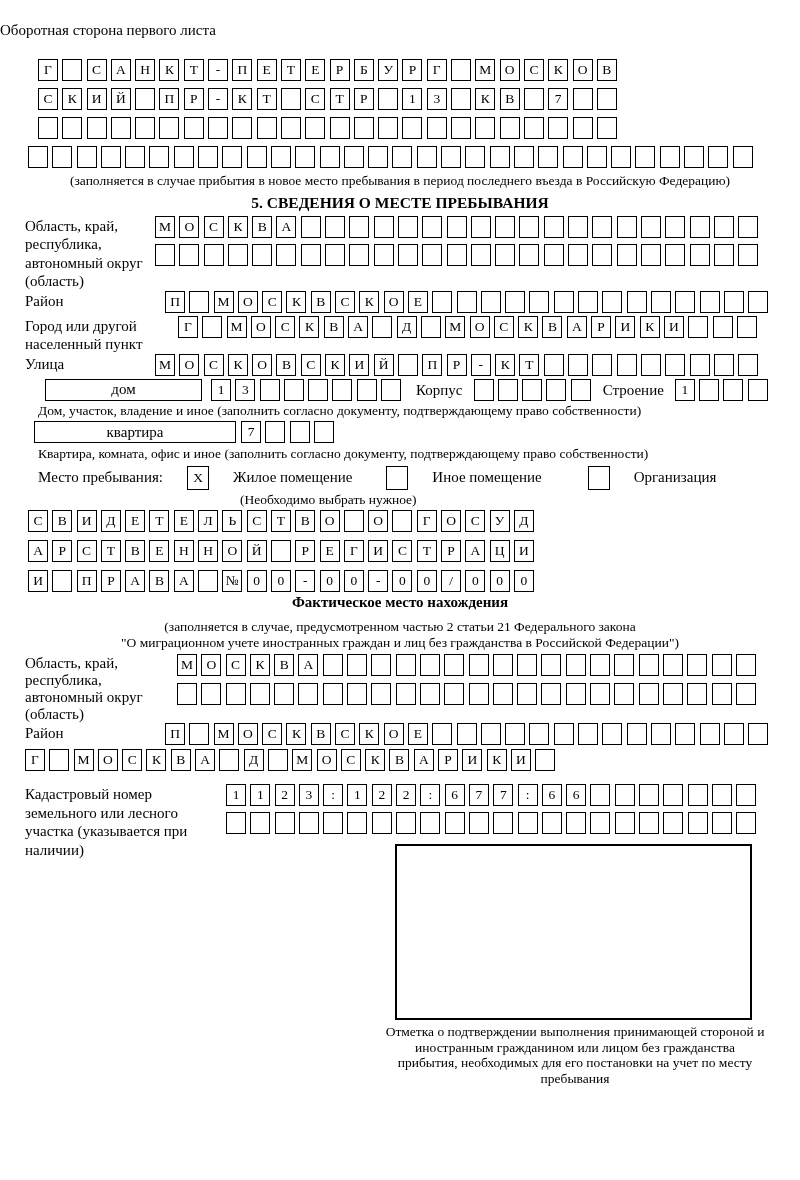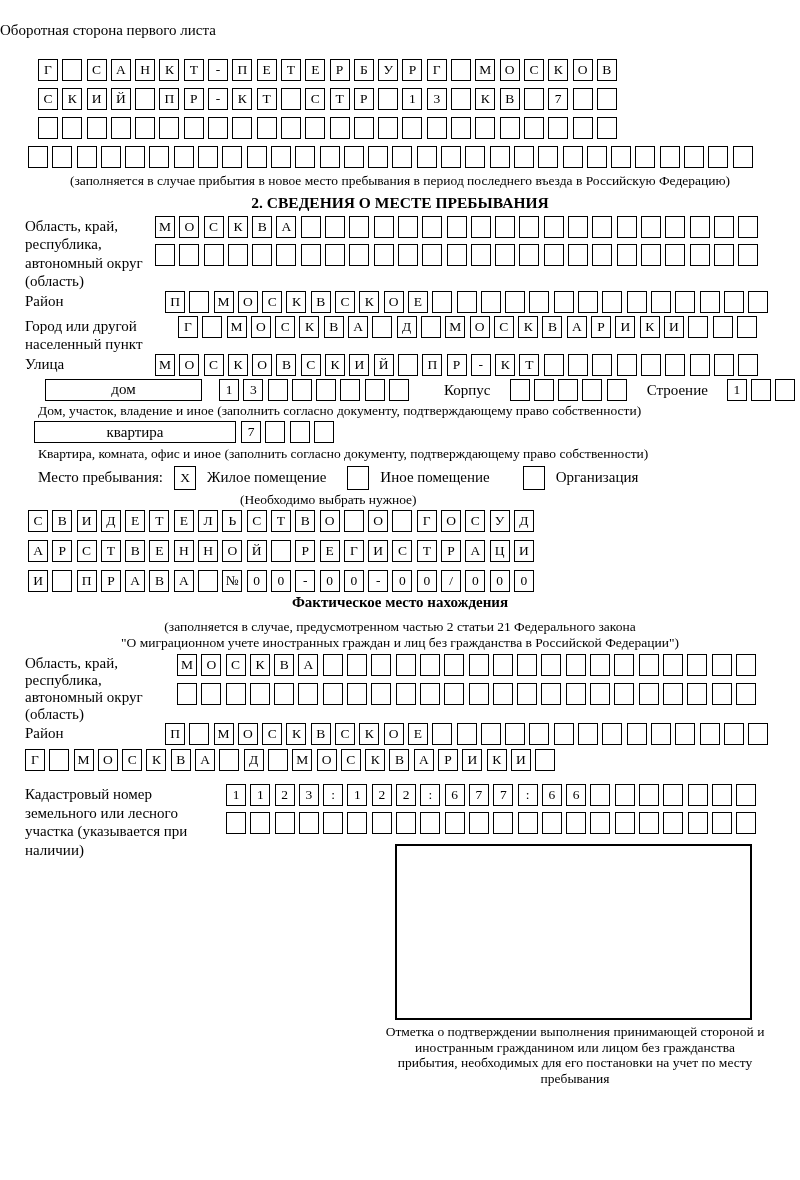"2. СВЕДЕНИЯ О МЕСТЕ ПРЕБЫВАНИЯ" div.sec-title { text: 2 -> 5 }
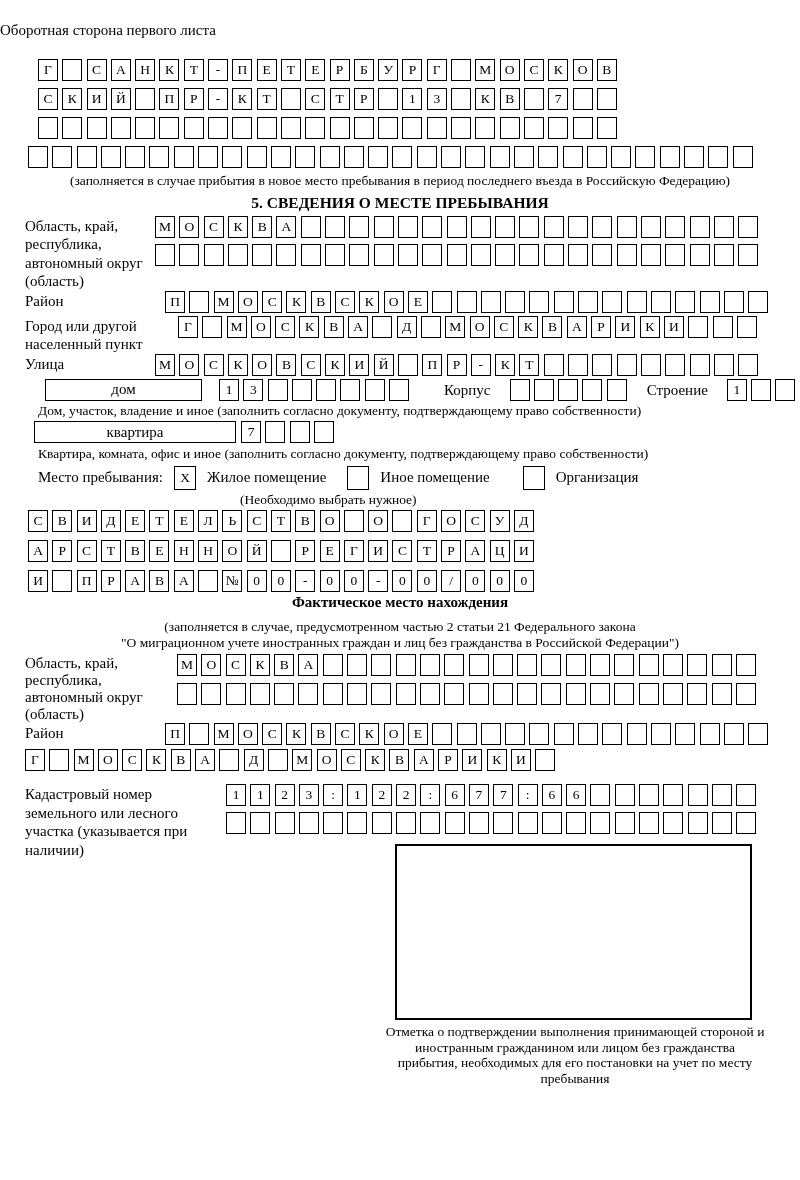"дом" .house-row { gap: 17px -> 9px }
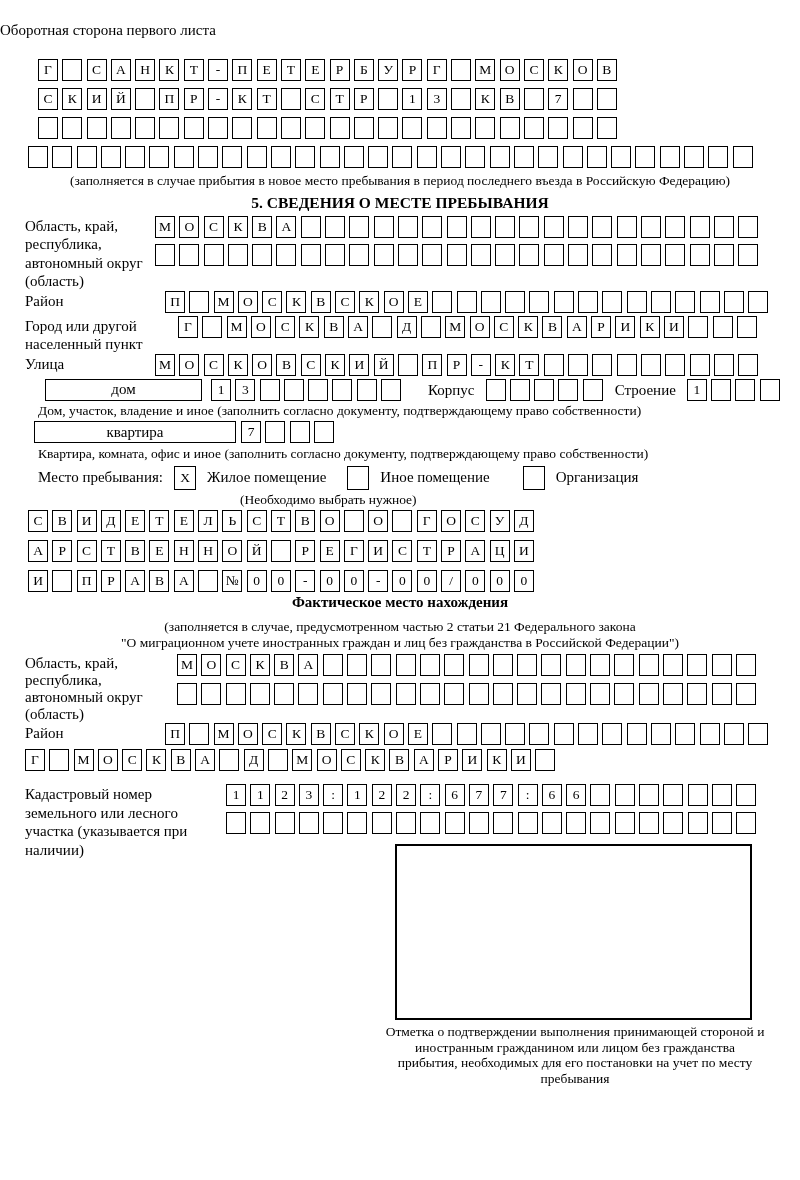"Корпус" div.inline-label { margin: 0 2px 0 18px -> 0 2px 0 6px }
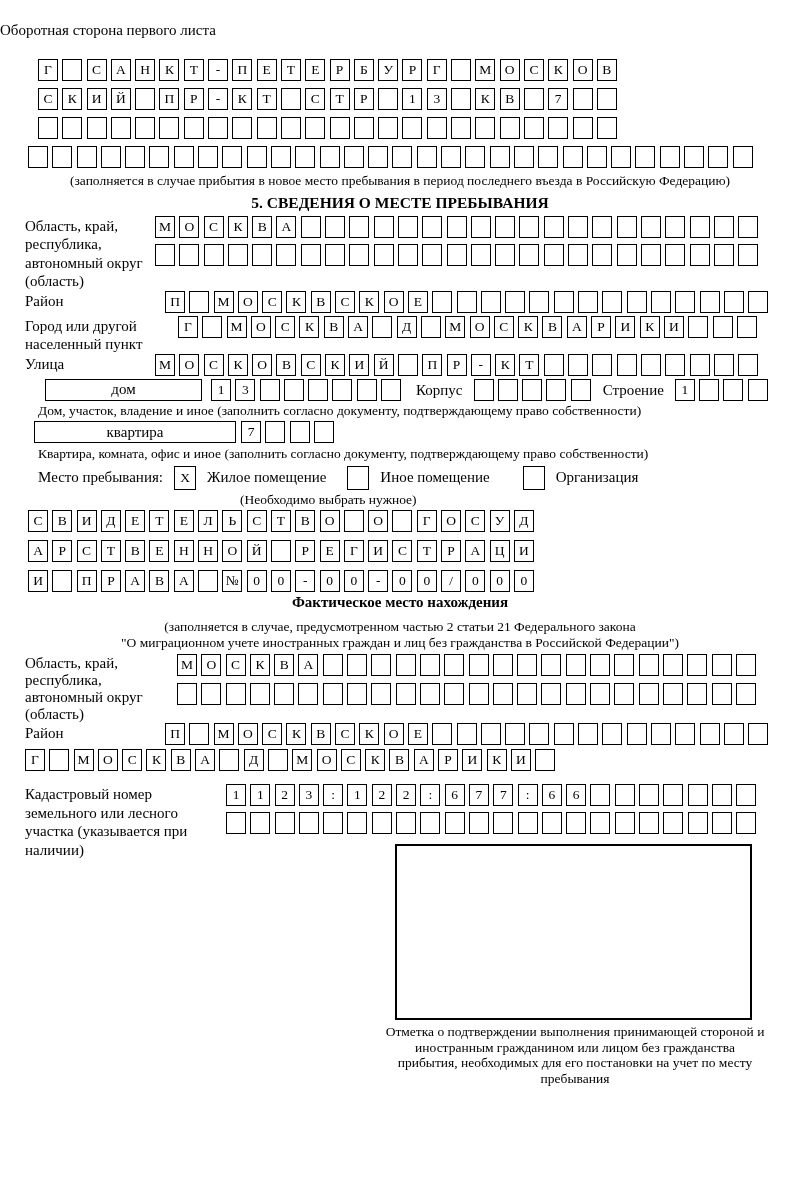"Место пребывания:" .stay-row { gap: 11px -> 24px }
